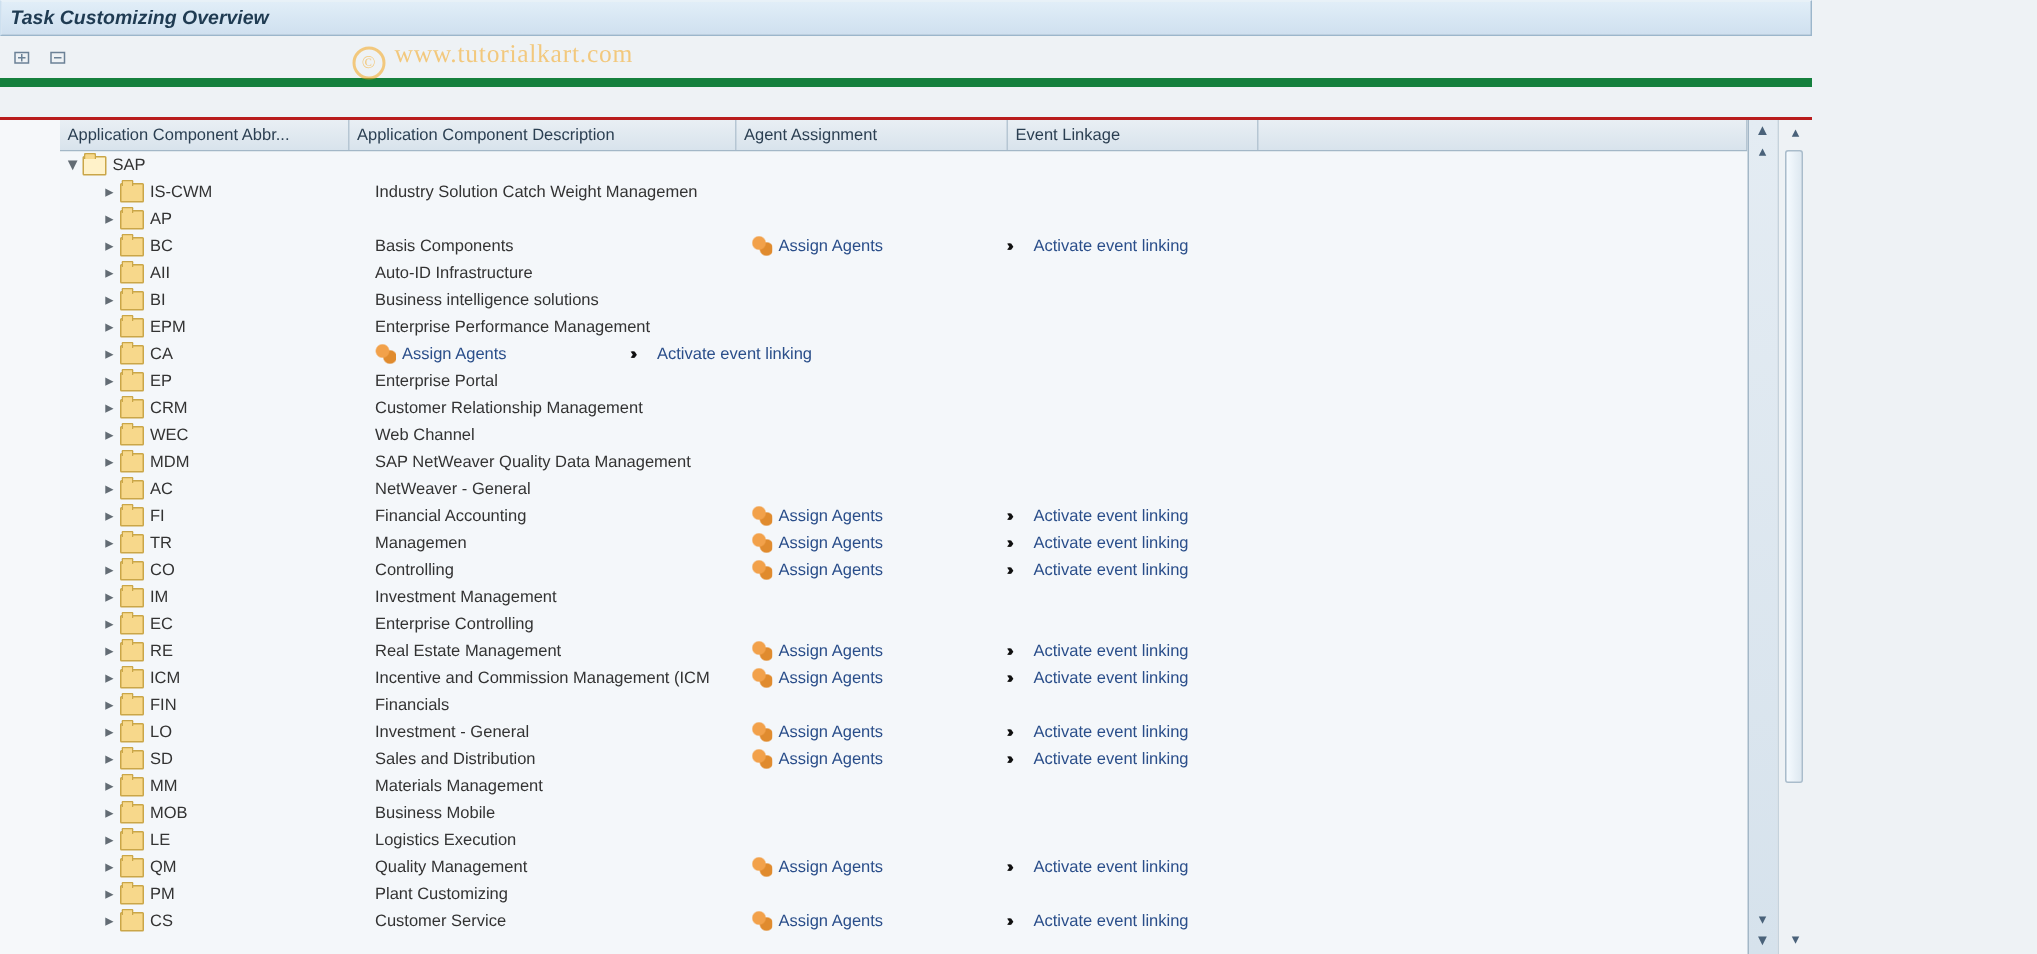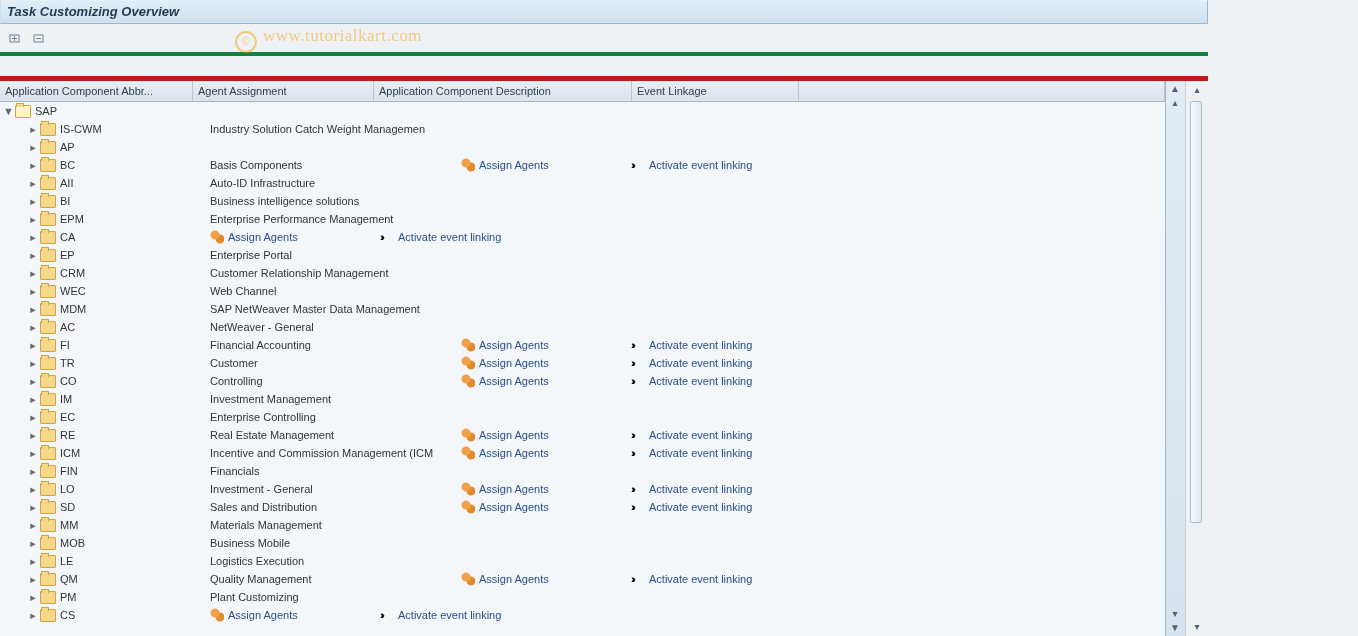"© www.tutorialkart.com" .tool-bar { border-bottom: 4px solid #15803d -> 6px solid #15803d }
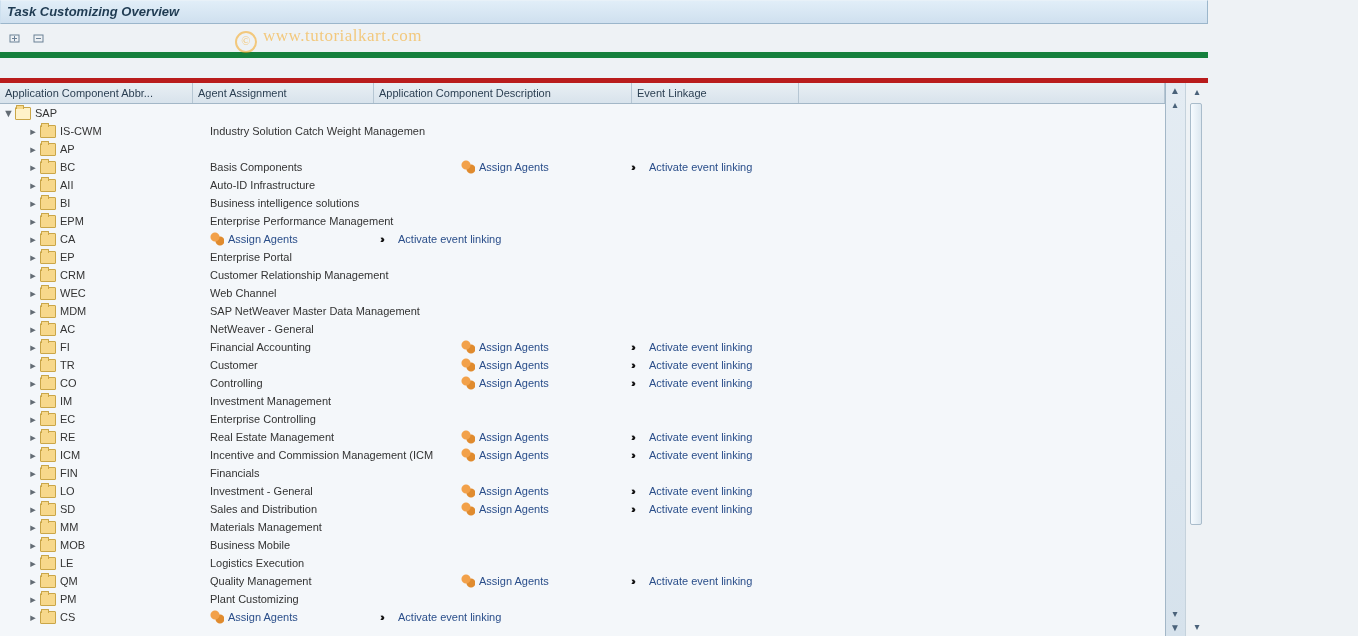"Application Component Abbr..." .grid-wrap { border-top: 5px solid #b91c1c -> 2px solid #b91c1c; padding-left: none -> 40px }
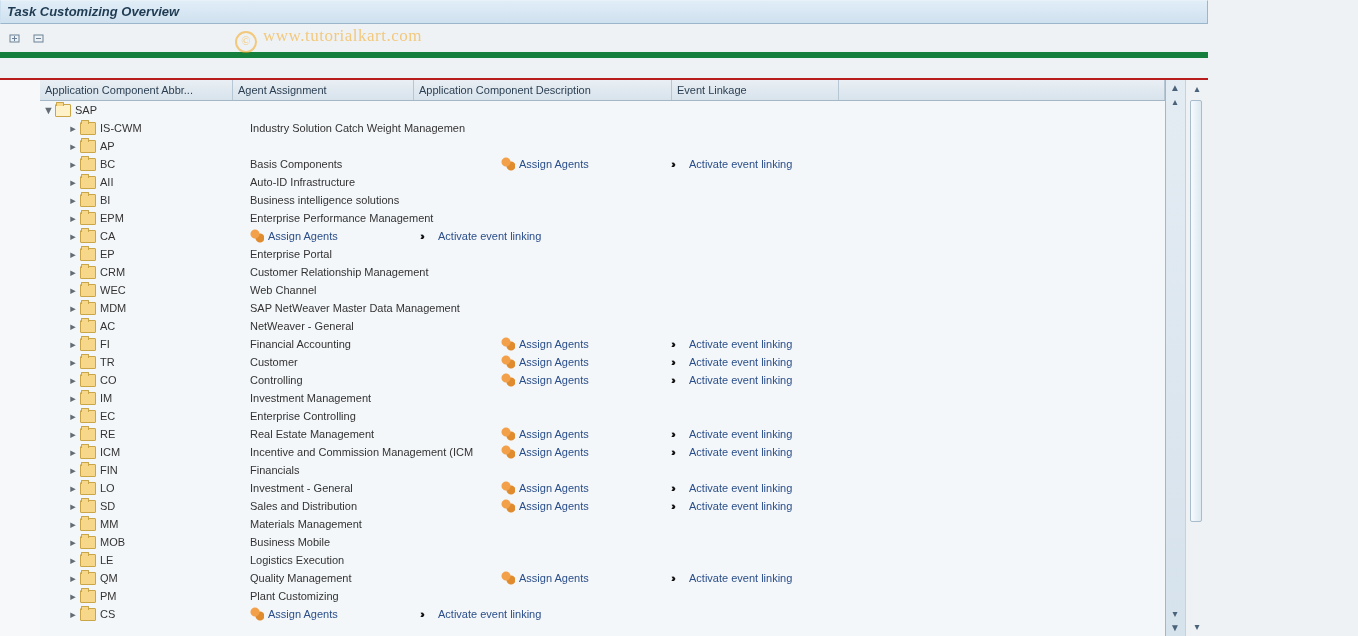"Agent Assignment" div.gh { order: before "Application Component Description" -> after "Application Component Description" }
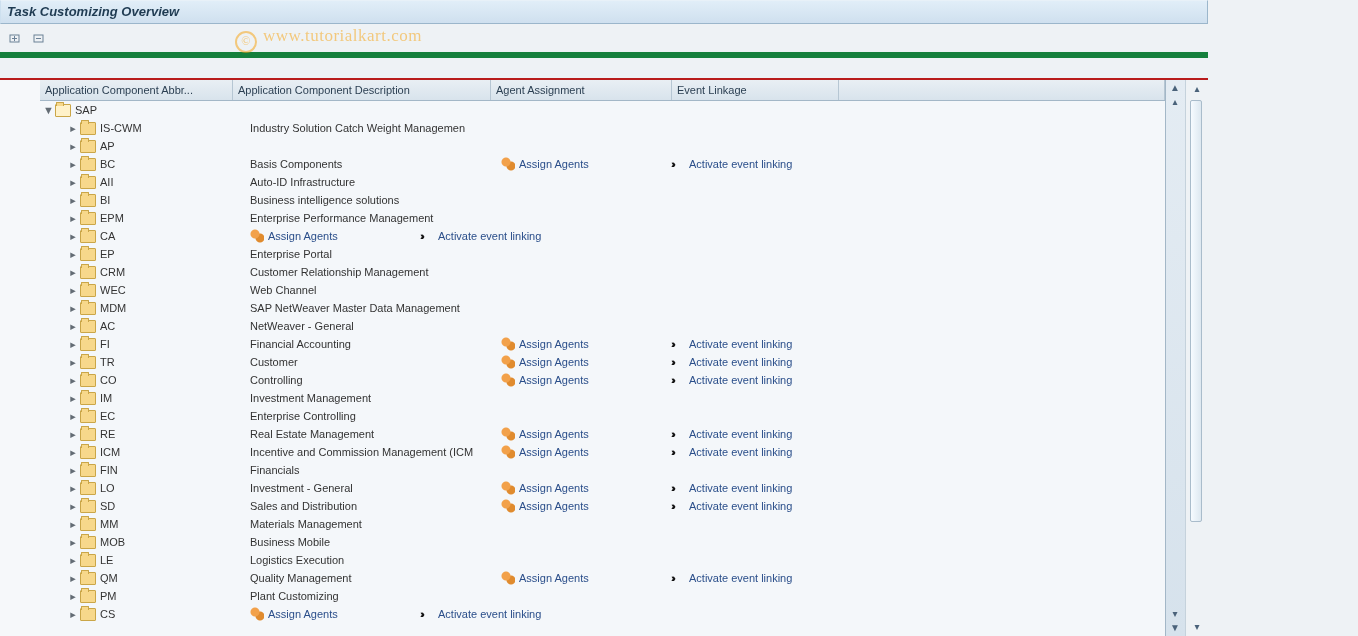"SAP NetWeaver Master Data Management" div.cell { text: Master -> Quality }
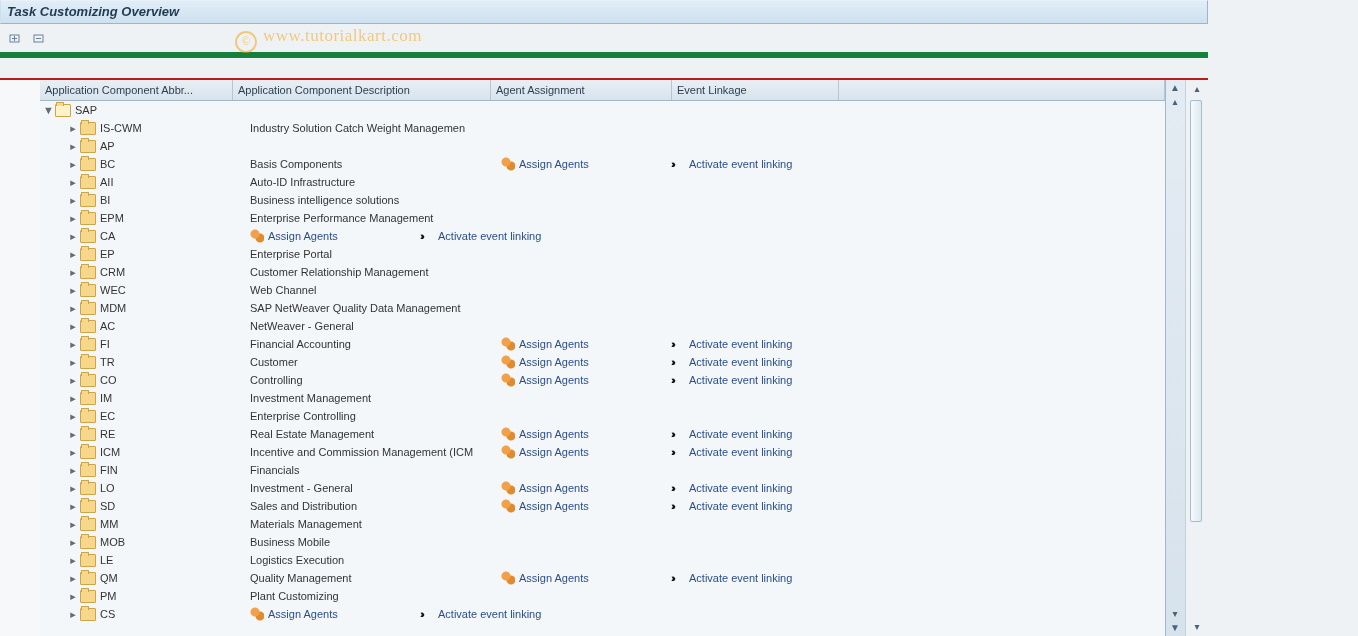"Customer" div.cell { text: Customer -> Managemen }
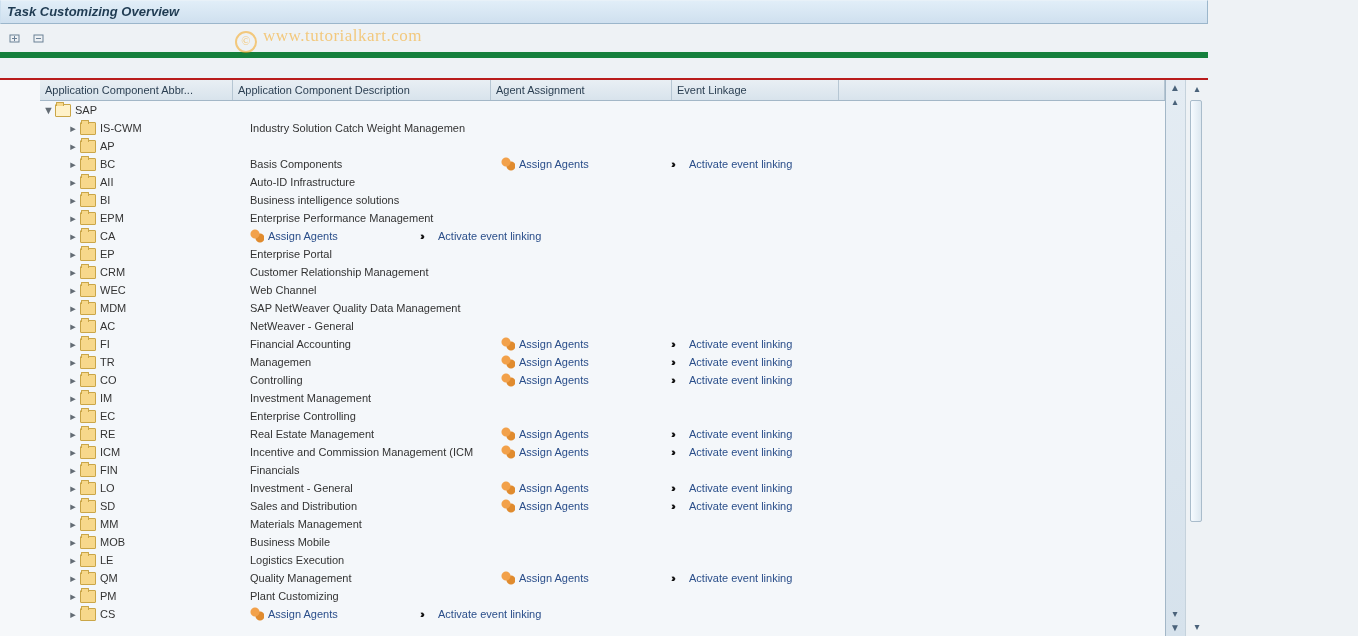"Customer Service" div.cell { html: none -> <div>Customer Service</div> }
